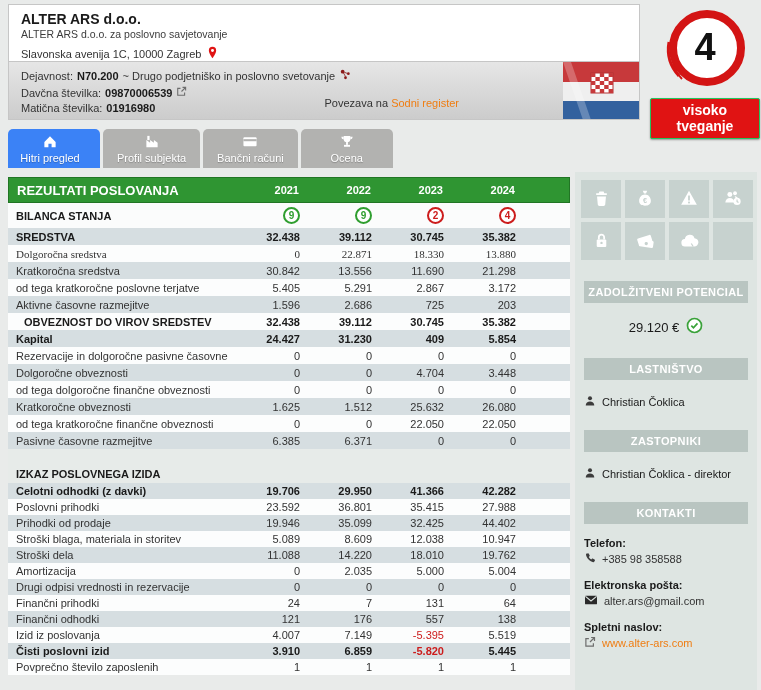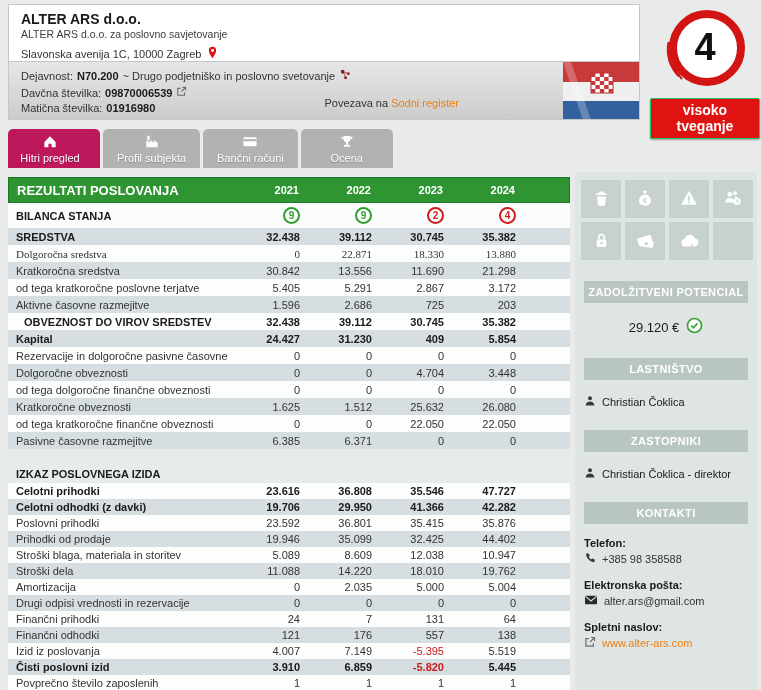"Hitri pregled" .tab.active { background: #be185d -> #3b82f6 }
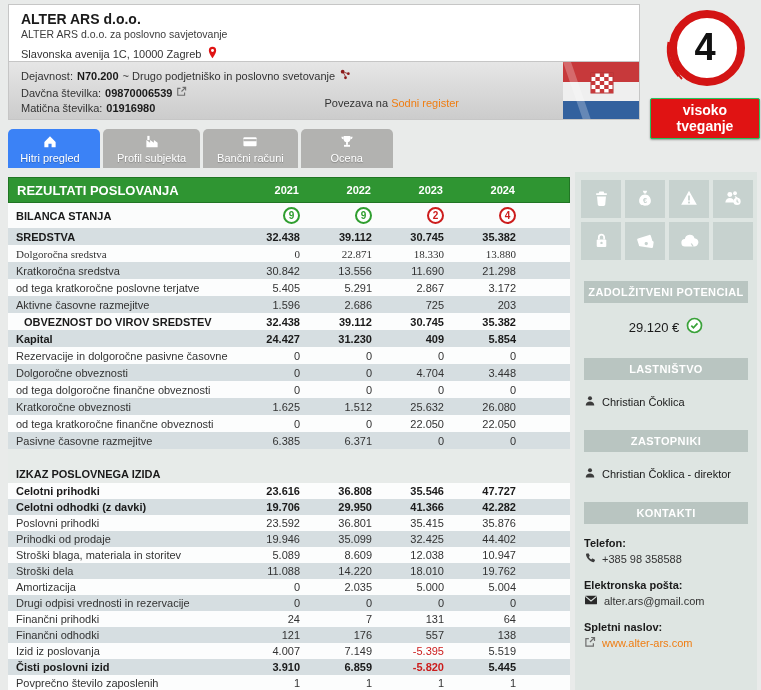"Celotni prihodki" div.t-row { html: <div> <div>Celotni prihodki</div> <div>23.616</div> <div>36.808</div> <div>35.546</div> <div>47.727</div> <div></div> </div> -> none }
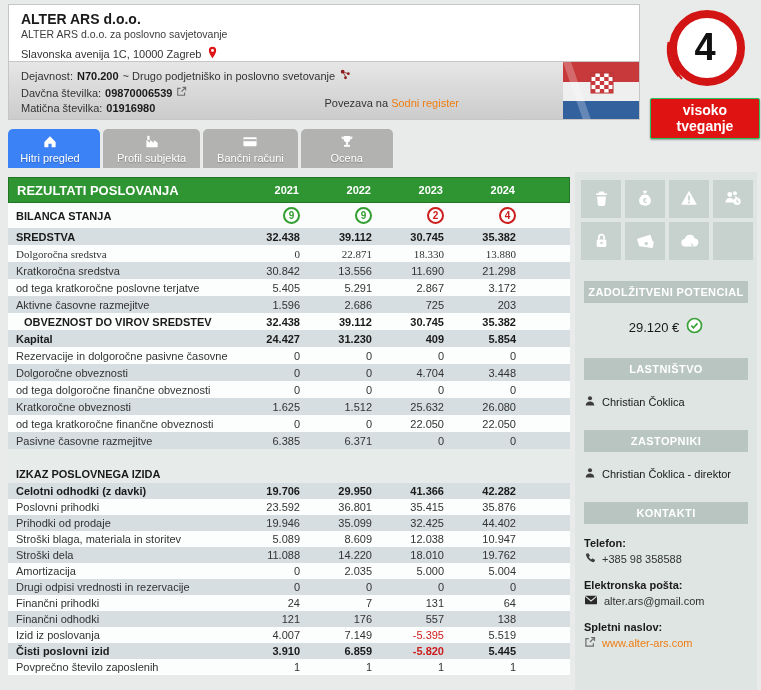"35.876" div.col { text: 35.876 -> 27.988 }
